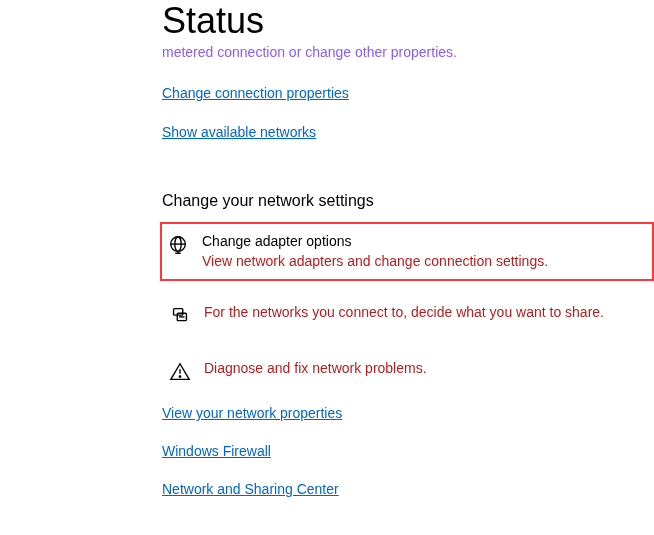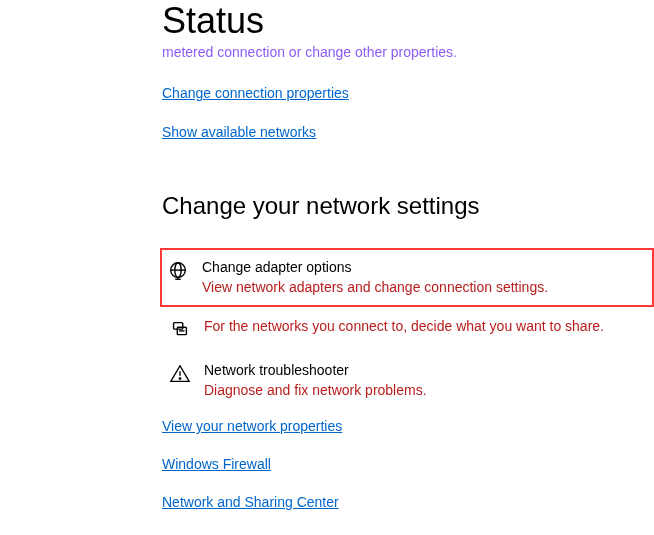"Change your network settings" .section-heading { font-size: 24px -> 16px; margin-bottom: 28px -> 12px }
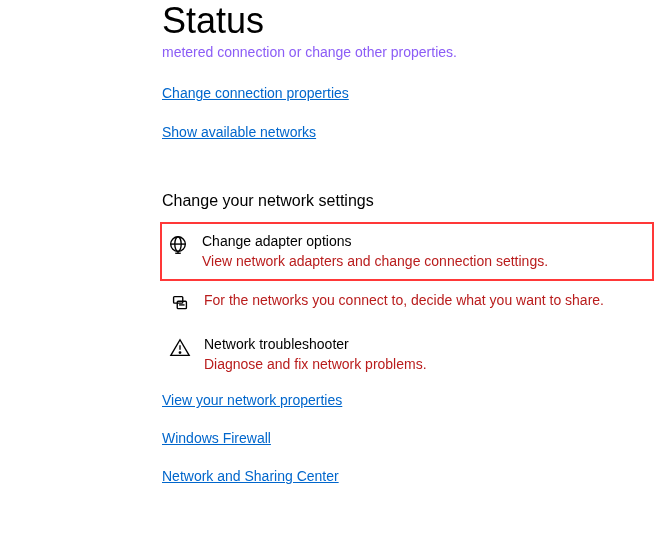"Change adapter options" .option-row { margin-bottom: 0 -> 12px }
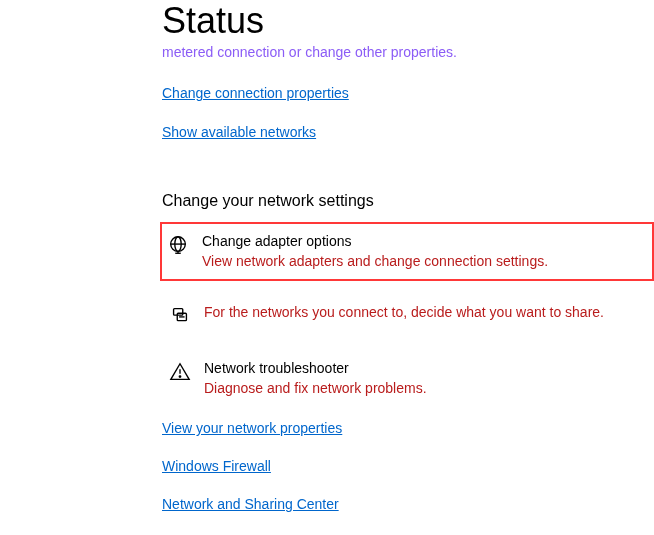"Network troubleshooter" div.option-title { html: <div>Network troubleshooter</div> -> none }
